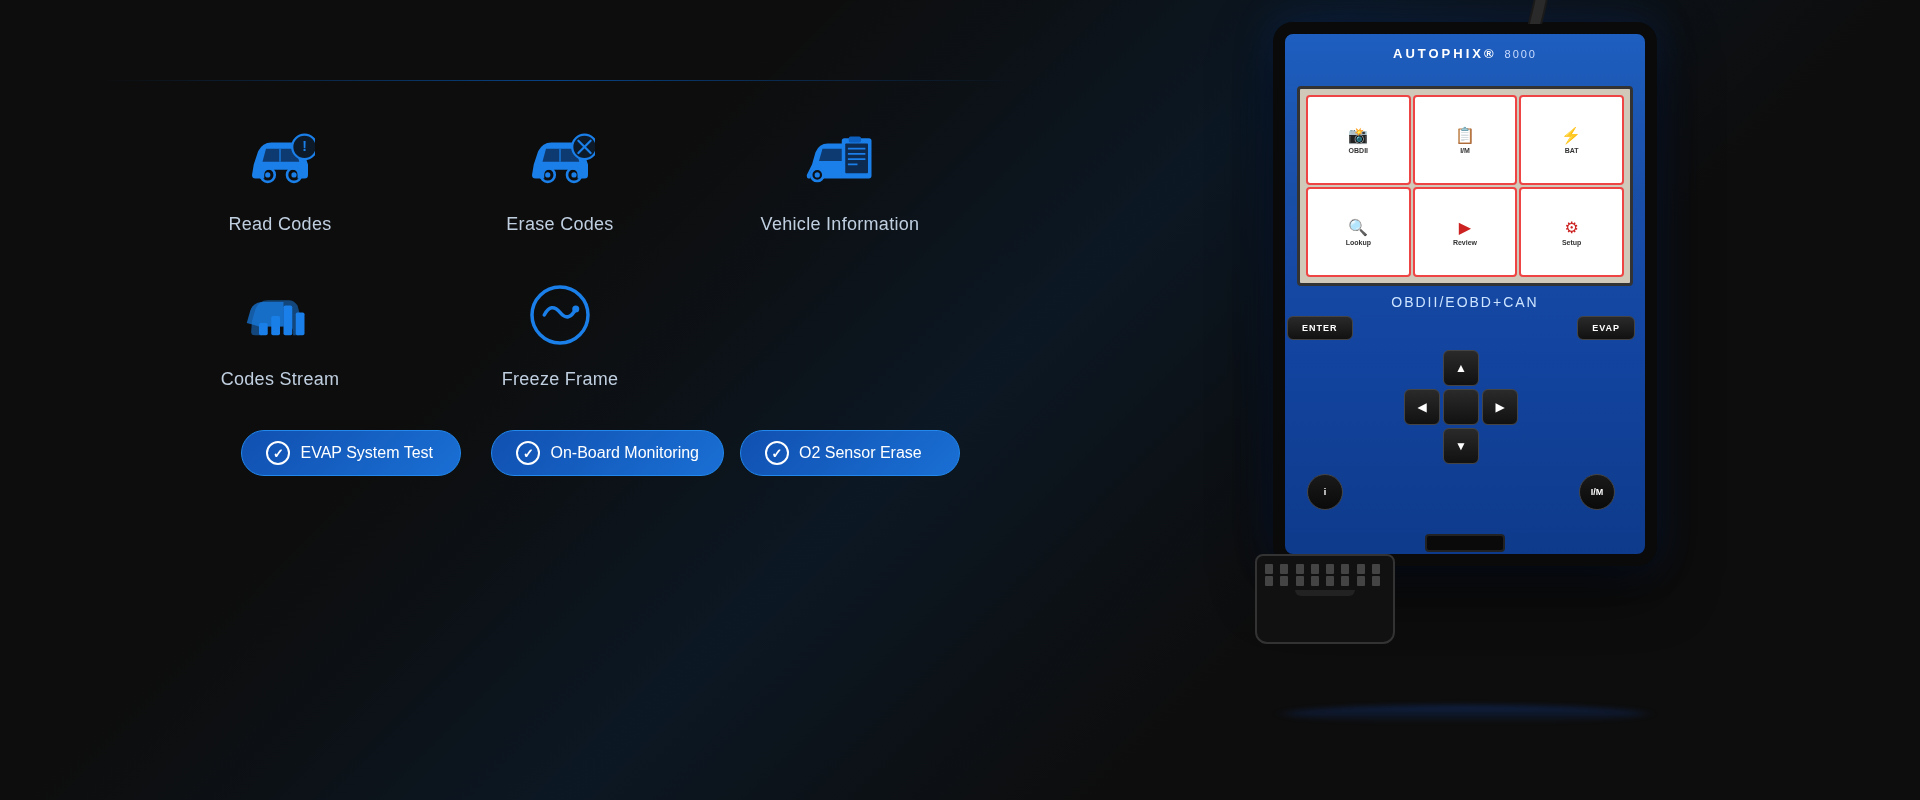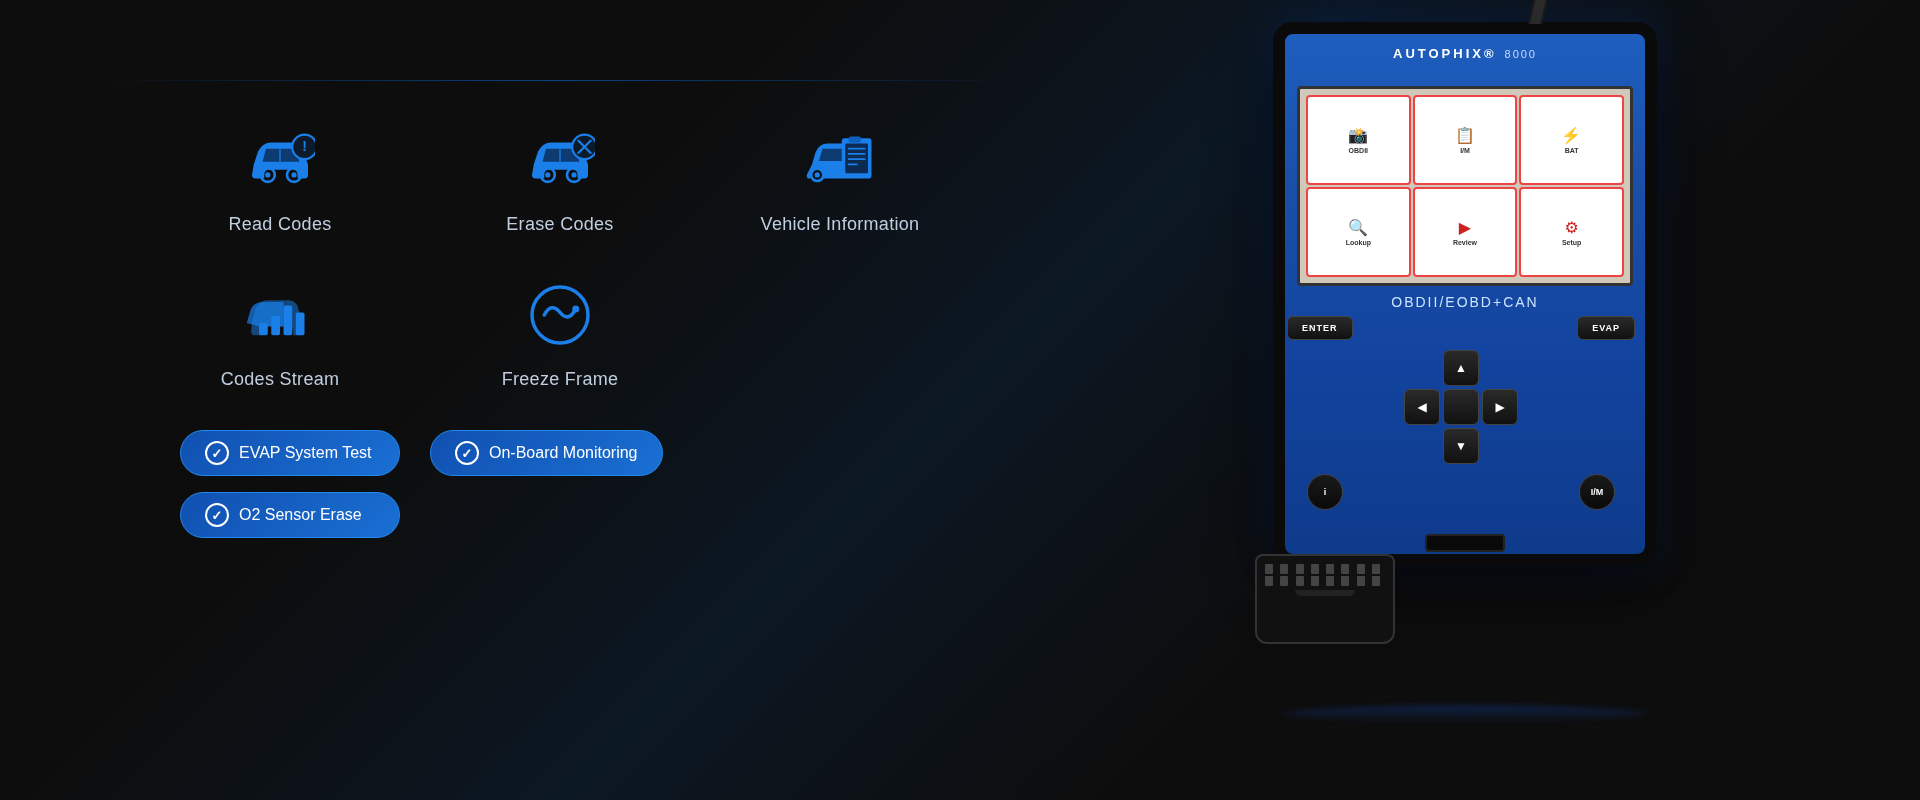"EVAP System Test" .badges-area { flex-direction: column -> row }
